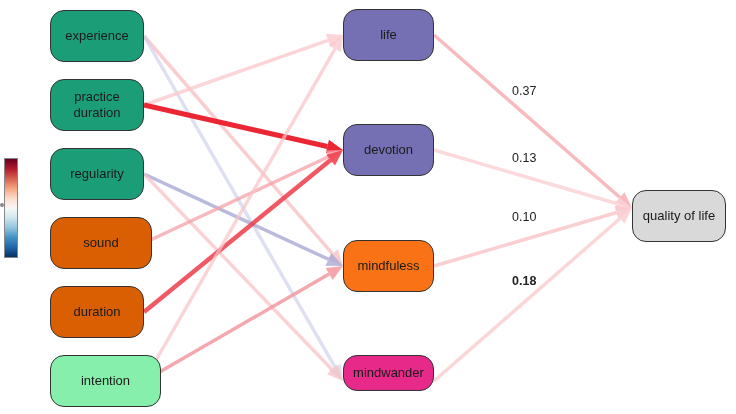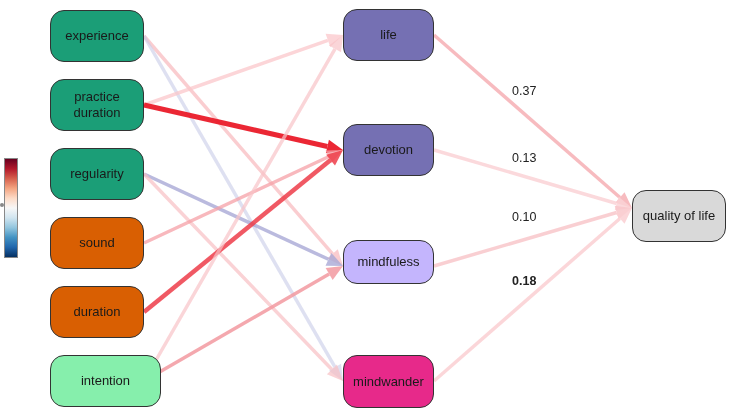"sound" div.node { width: 94px -> 102px }
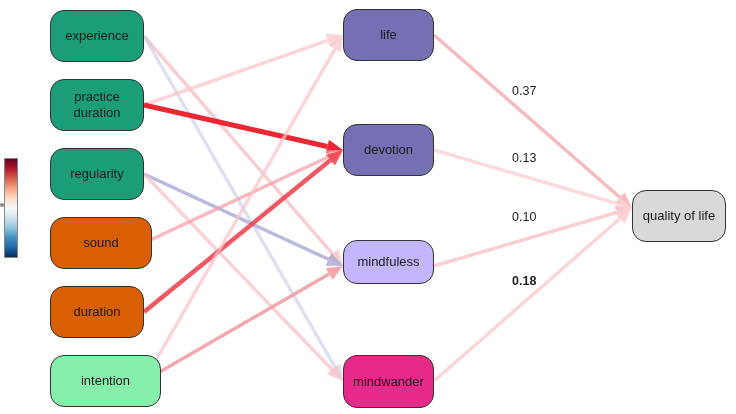"mindfuless" div.node { background: #c4b5fd -> #f97316; height: 44px -> 52px }
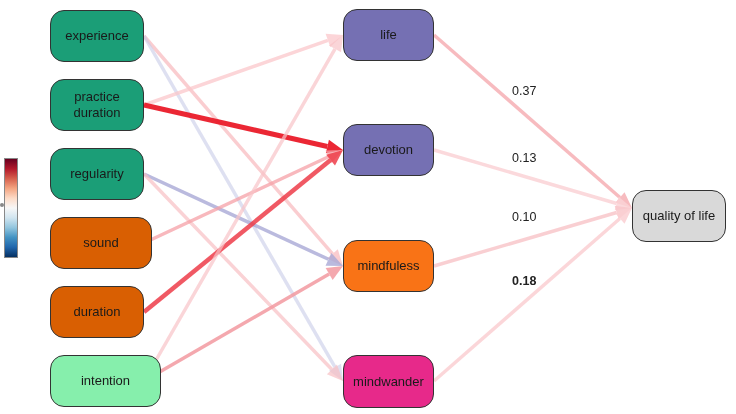"mindwander" div.node { height: 53px -> 36px }
